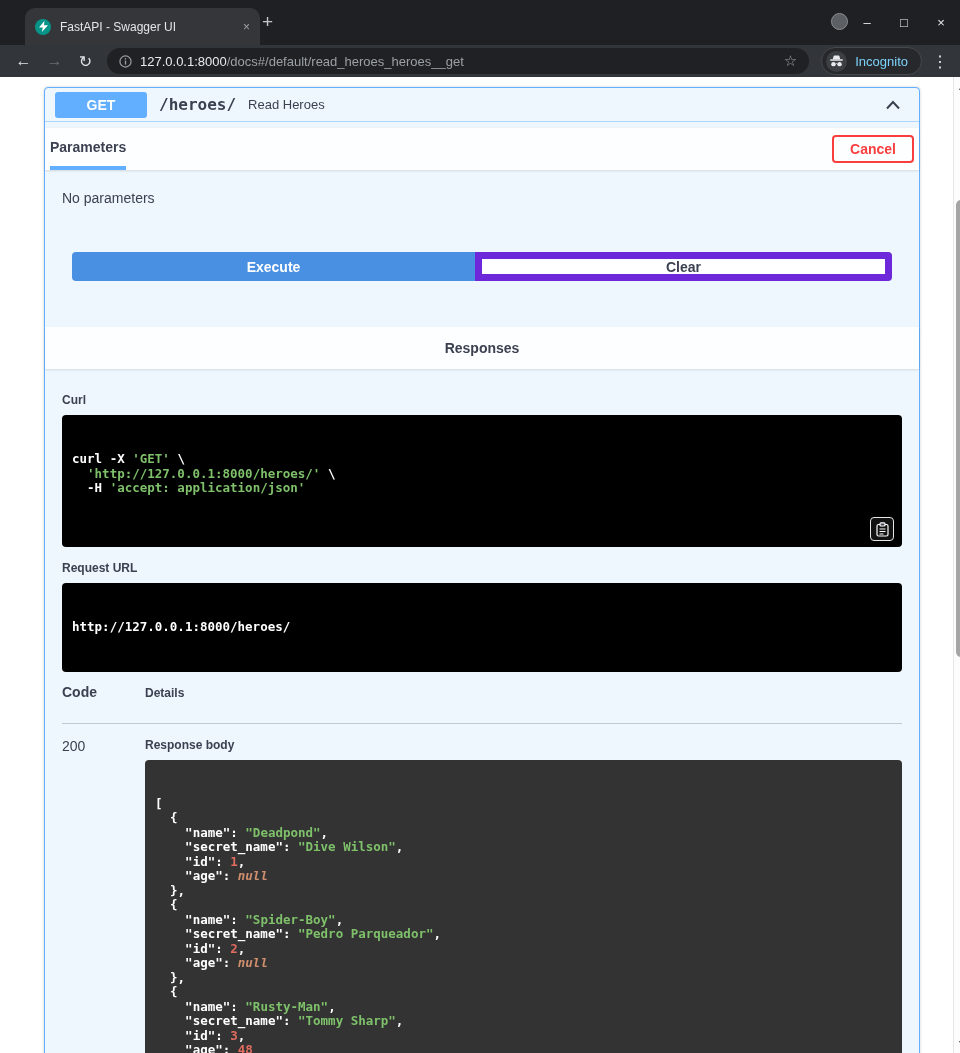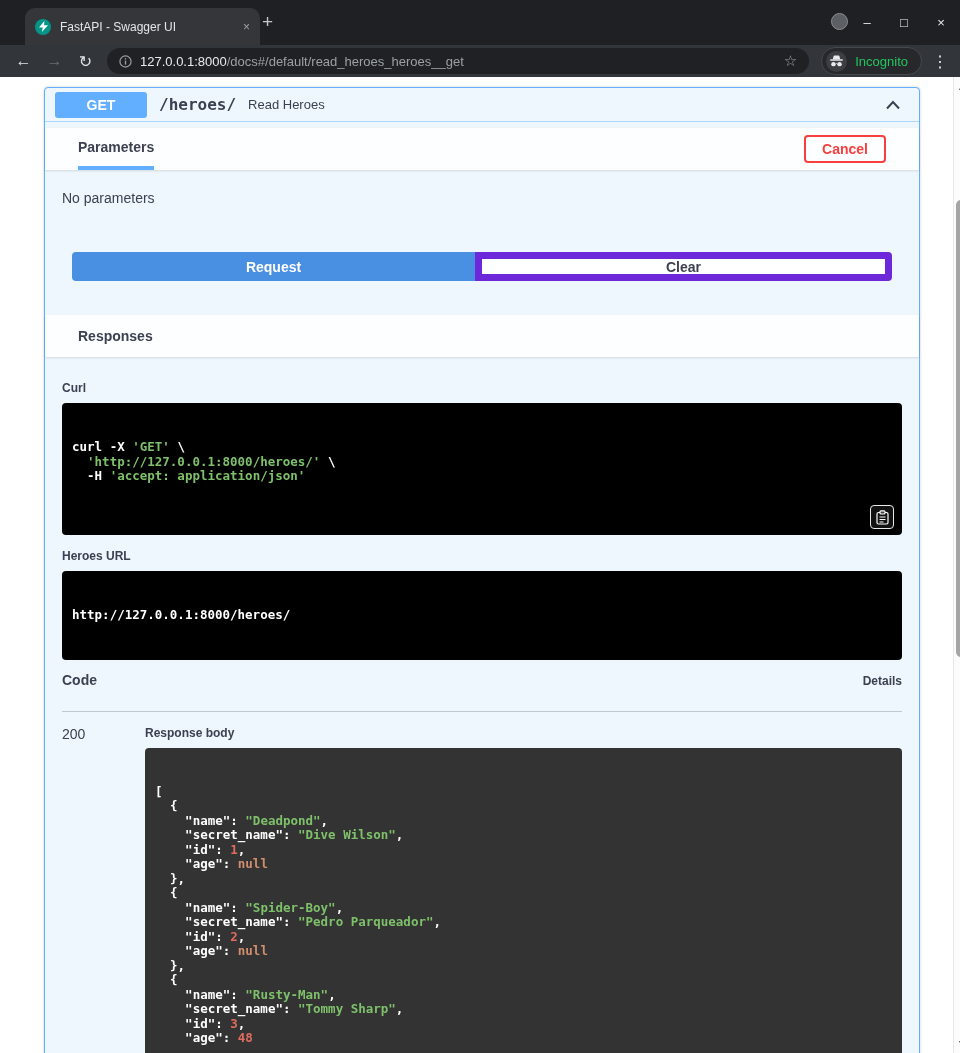"Incognito" .incog-label { color: #22c55e -> #7dd3fc }
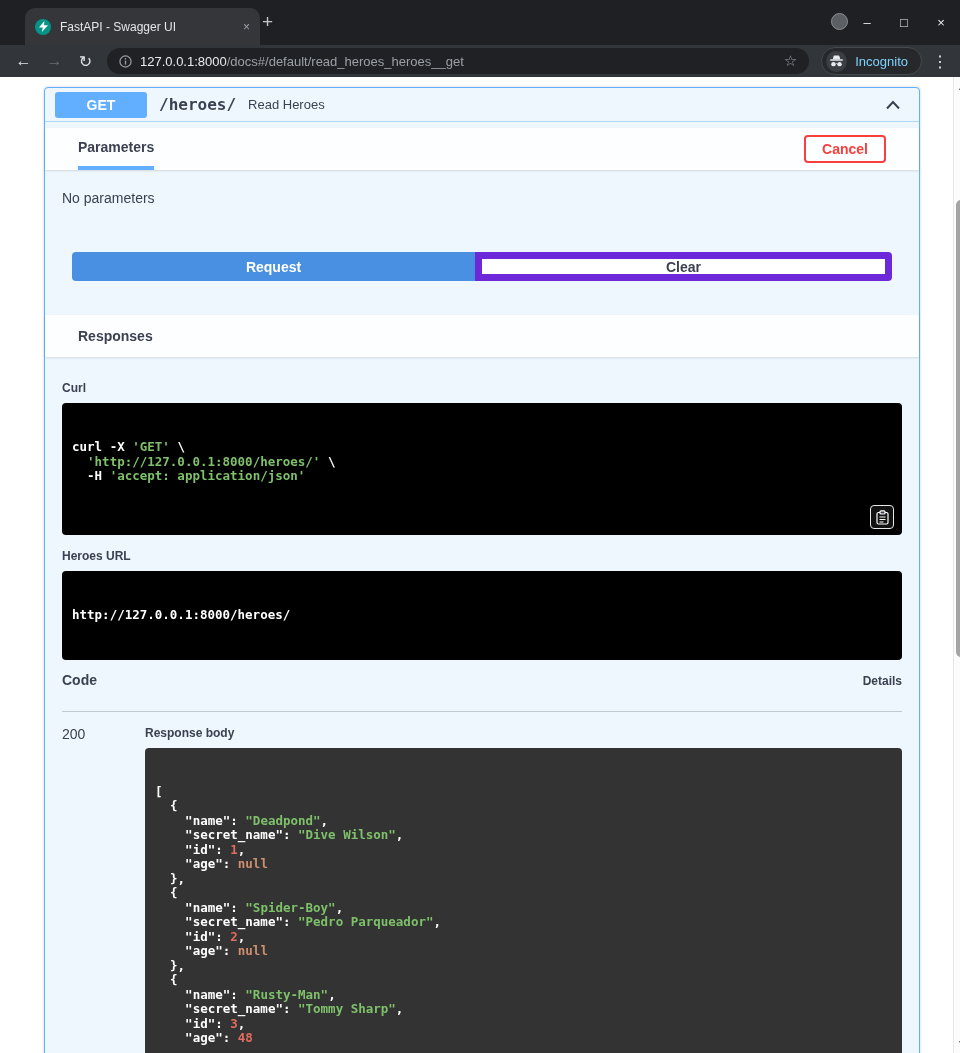"Parameters" .section-header { padding: 0 33px -> 0 5px }
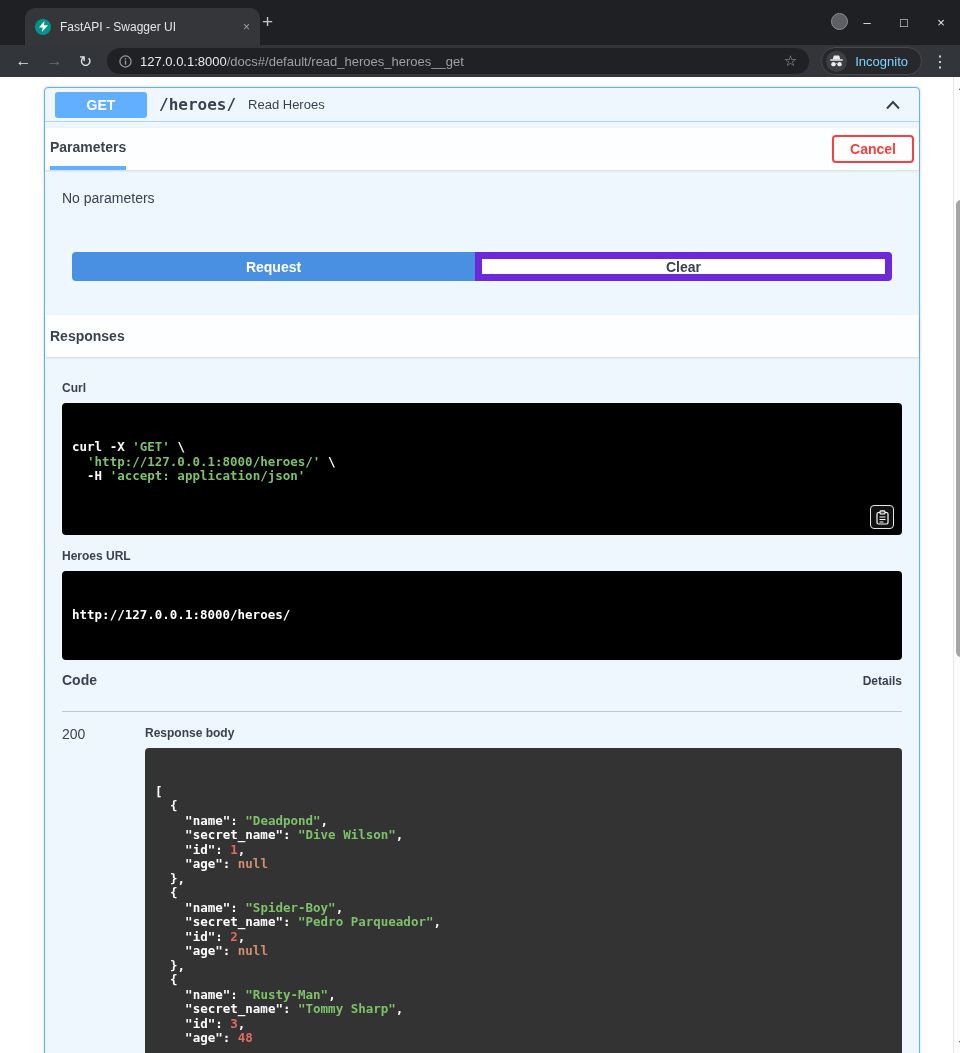"Request" button.btn-execute { text: Request -> Execute }
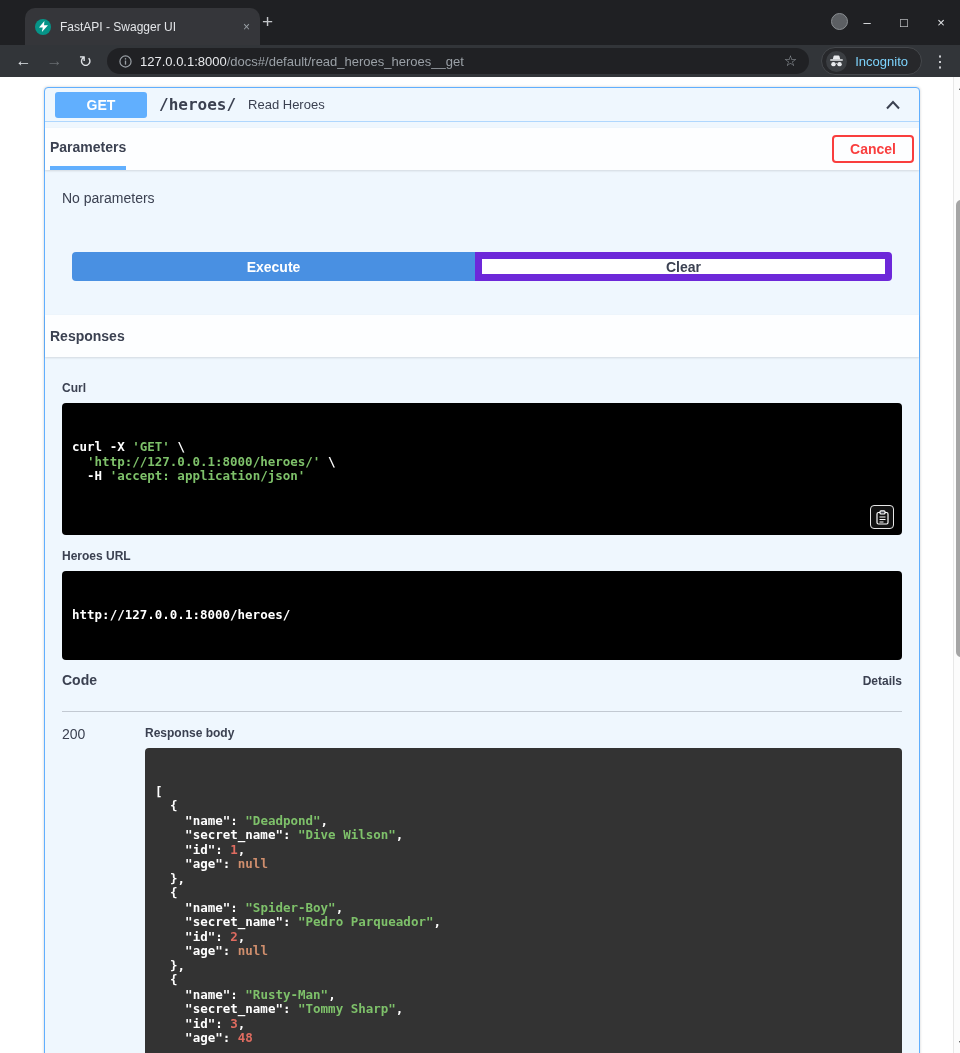"Responses" .responses-head { justify-content: none -> center; margin-top: 0 -> 12px }
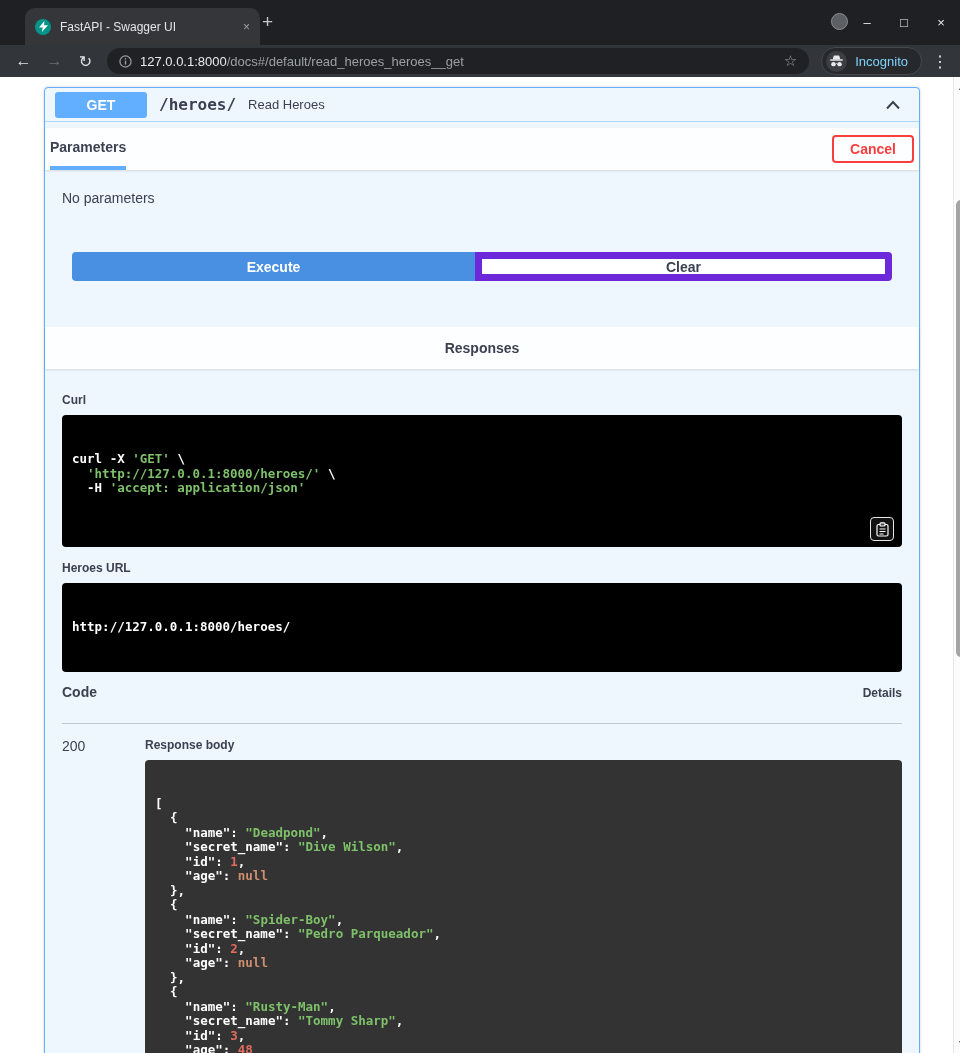"Heroes URL" div.block-label { text: Heroes -> Request }
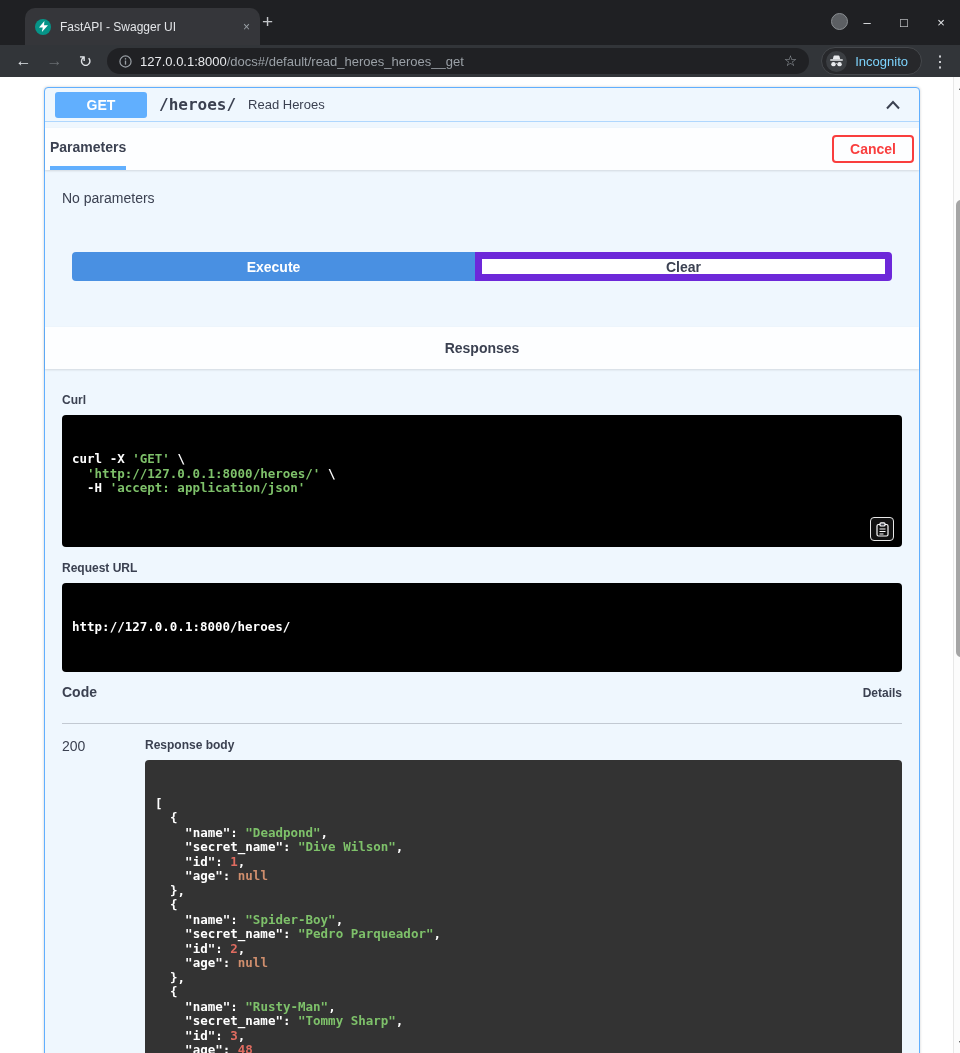"Code" .resp-table-head { justify-content: space-between -> none }
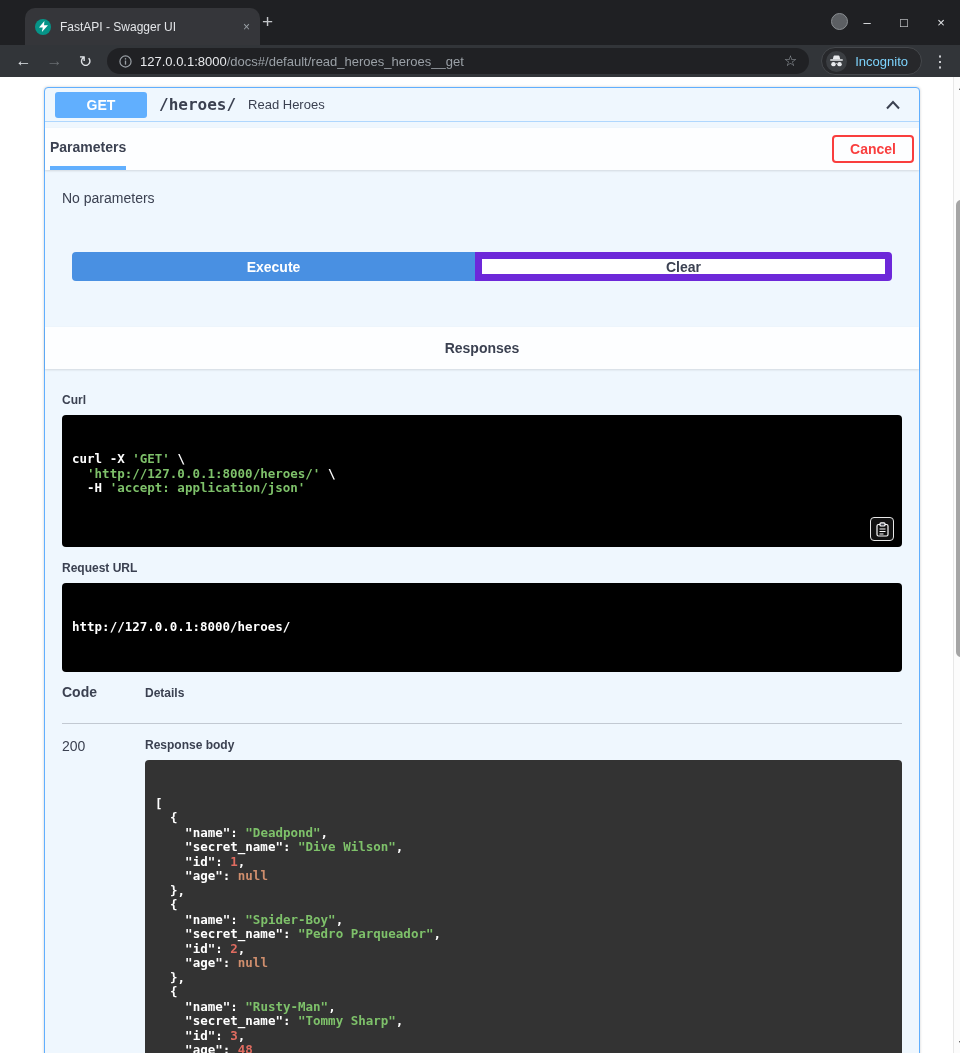"null" .tk-l { font-style: none -> italic }
